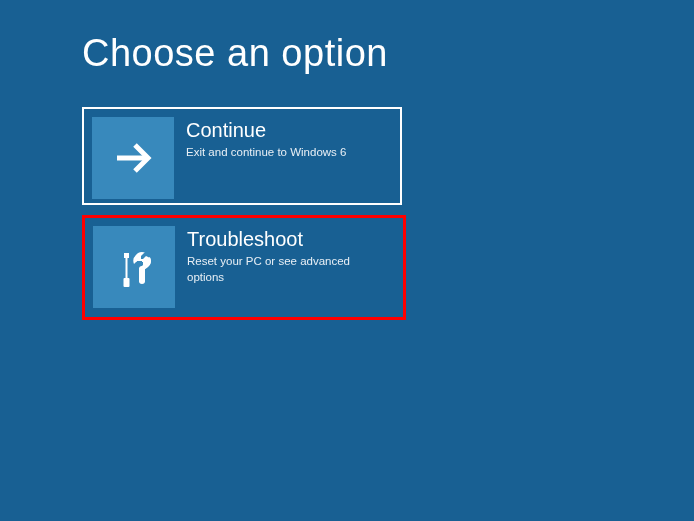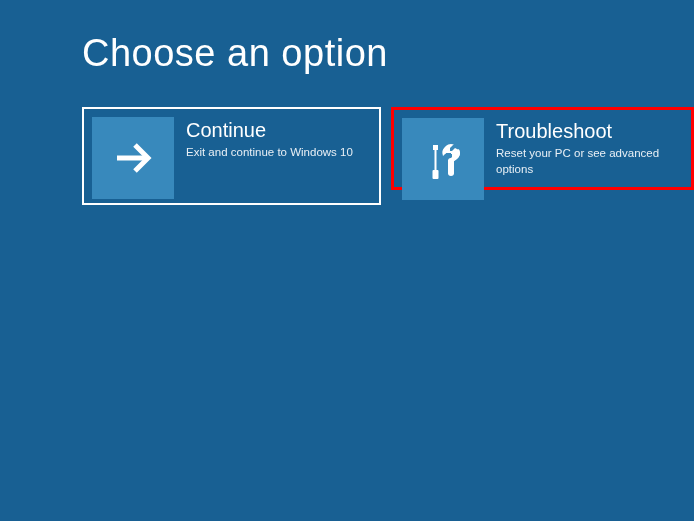"Continue" .options { flex-direction: row -> column }
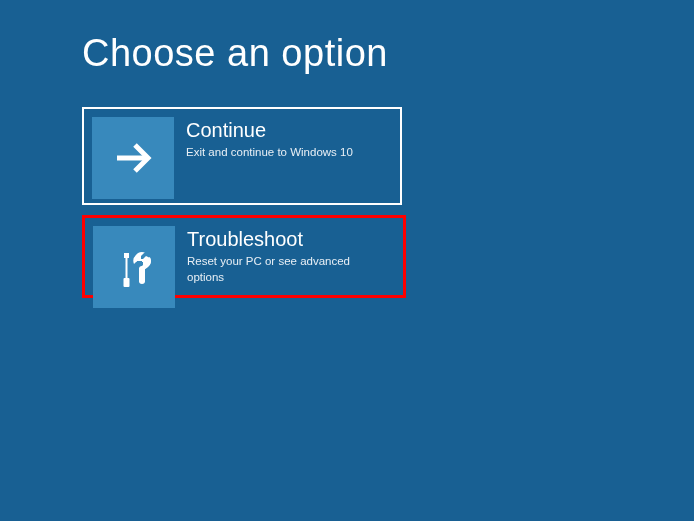"Exit and continue to Windows" div.tile-desc { text: 10 -> 6 }
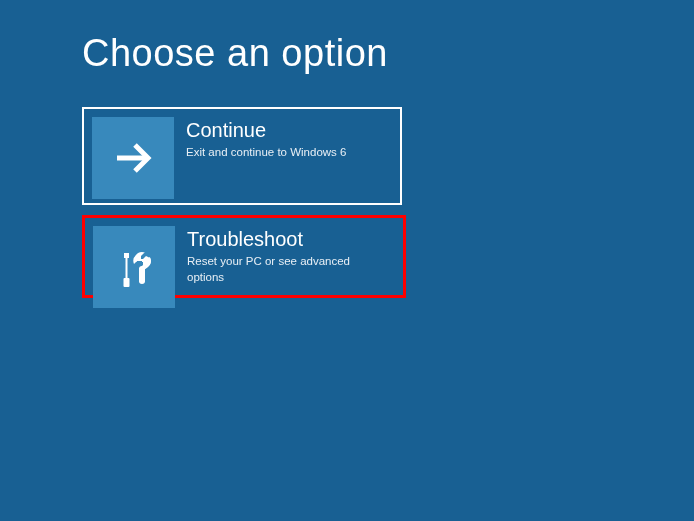"Troubleshoot" .option-tile.highlighted { height: 83px -> 105px }
